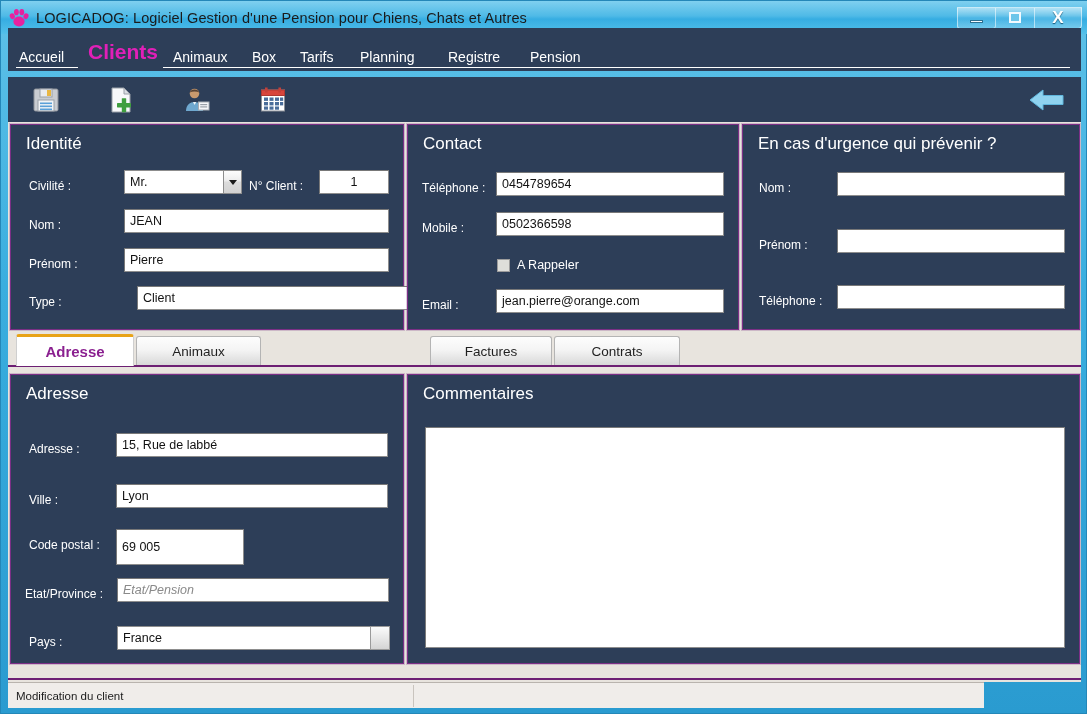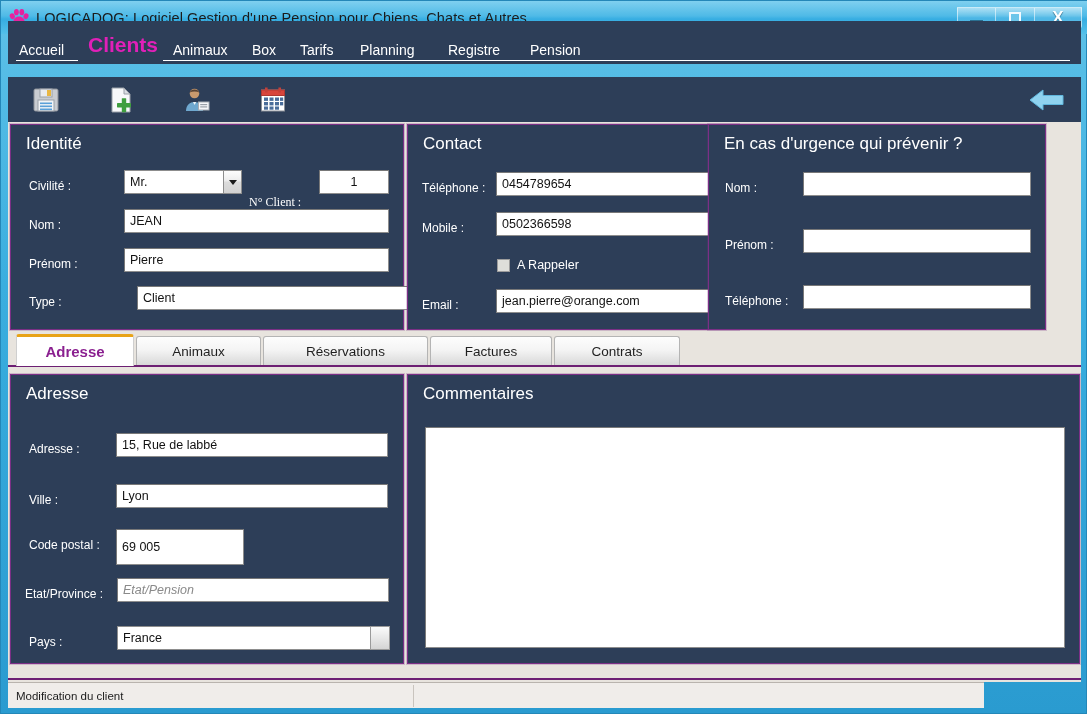"Accueil" #navbar { top: 20px -> 27px }
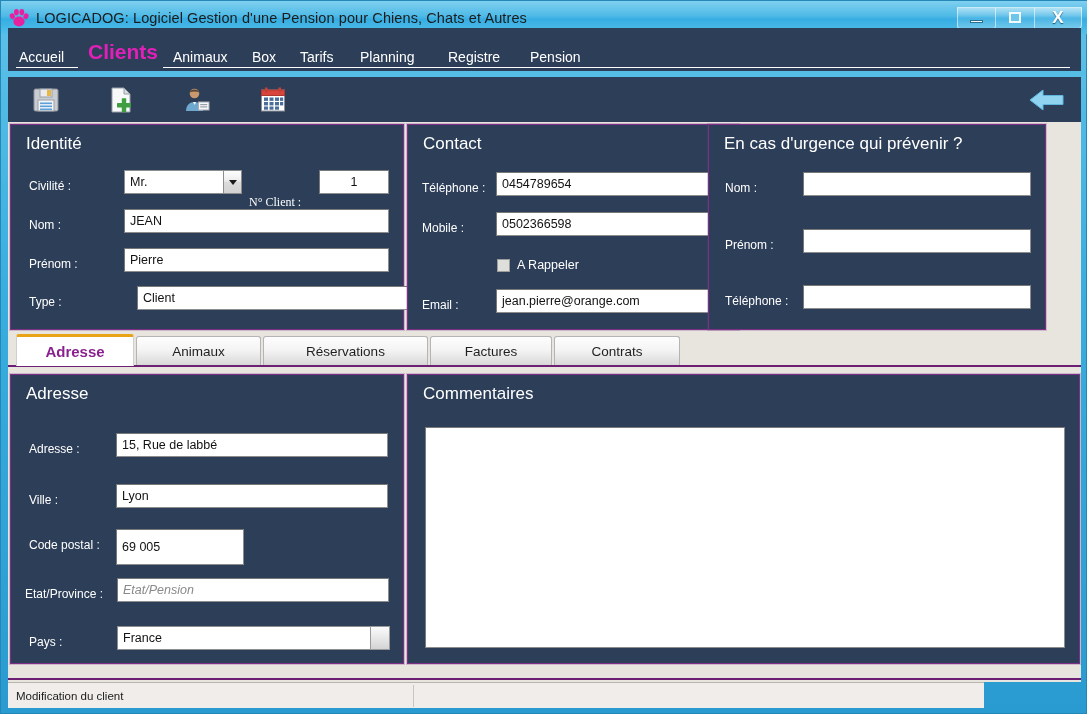"En cas d'urgence qui prévenir" div.panel { left: 700px -> 734px }
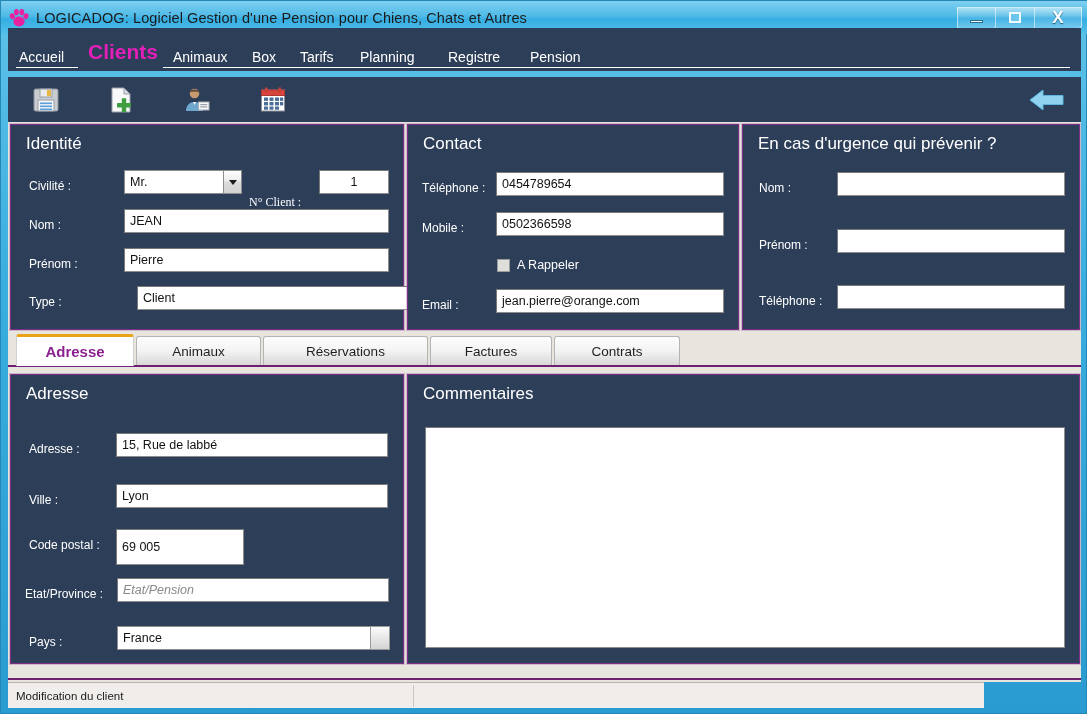"N° Client :" div.fld-label { font-family: Liberation Serif, serif -> none; top: 70px -> 54px }
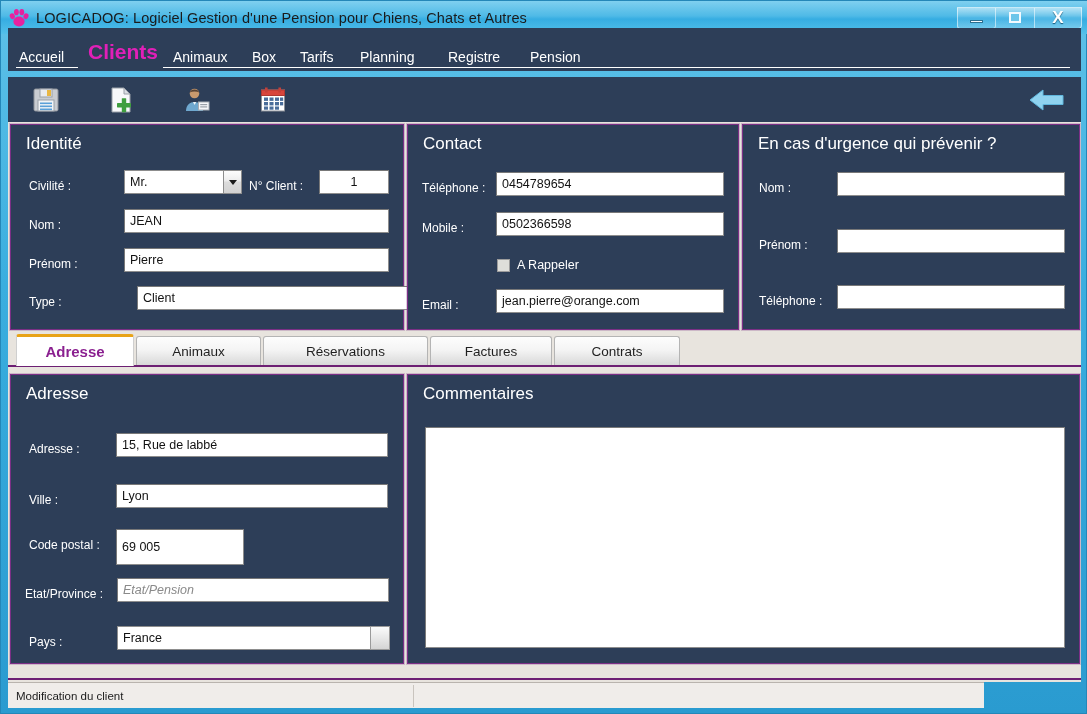"Réservations" div.tab { html: <div>Réservations</div> -> none }
